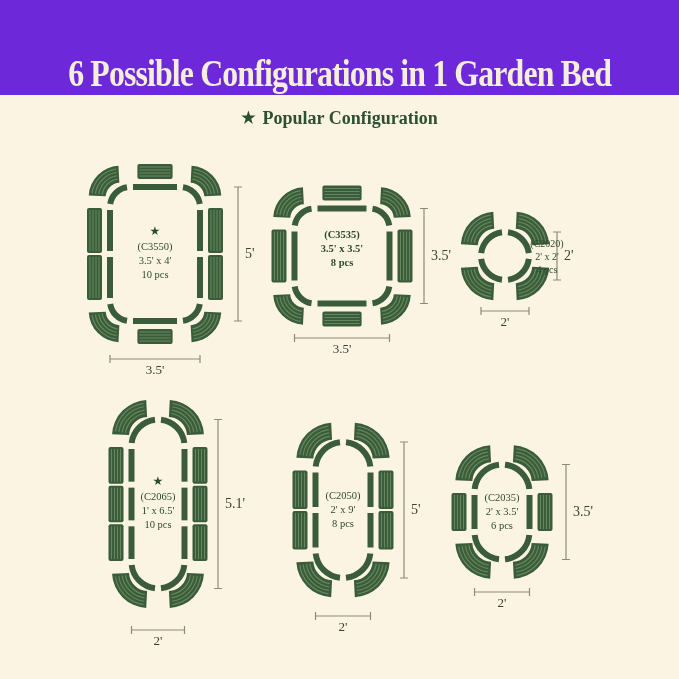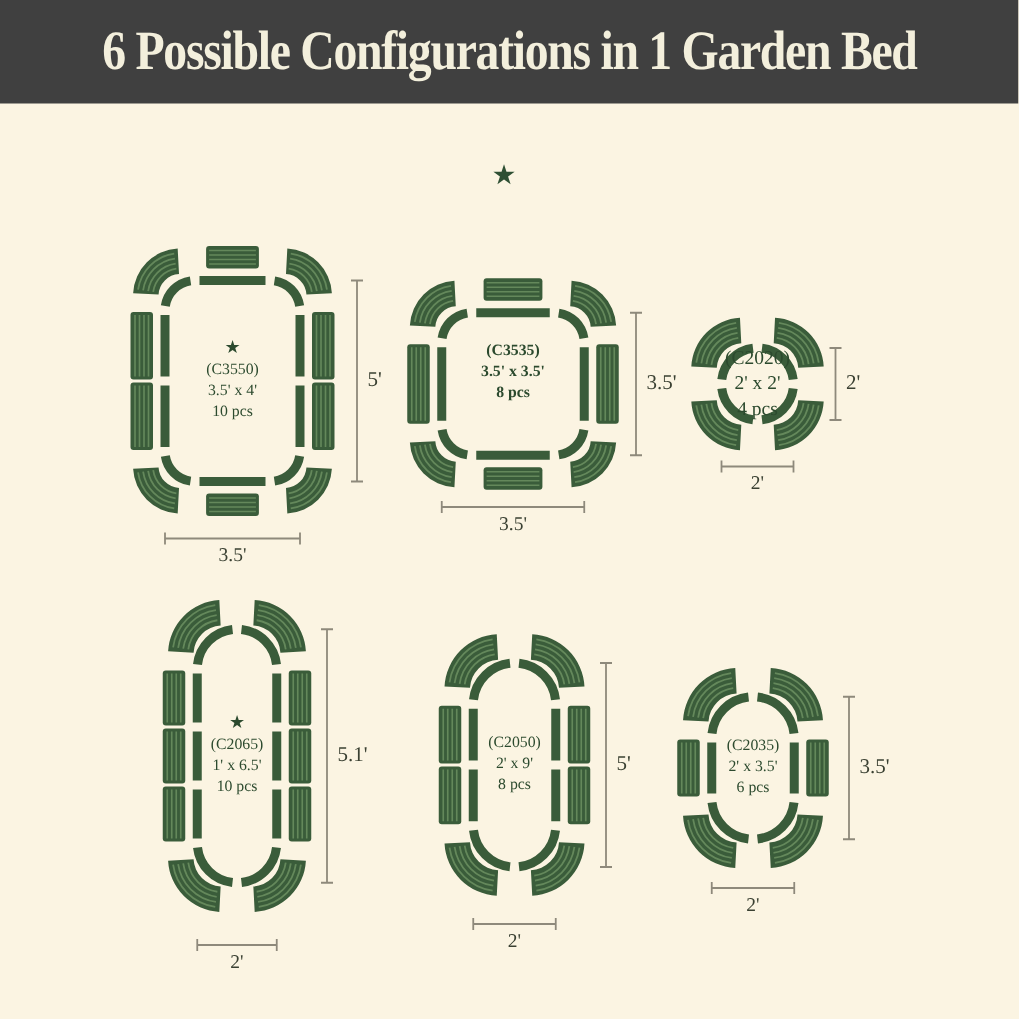"6 Possible Configurations in 1" .header { align-items: center -> flex-end; background: #404040 -> #6d28d9; height: 69px -> 95px }
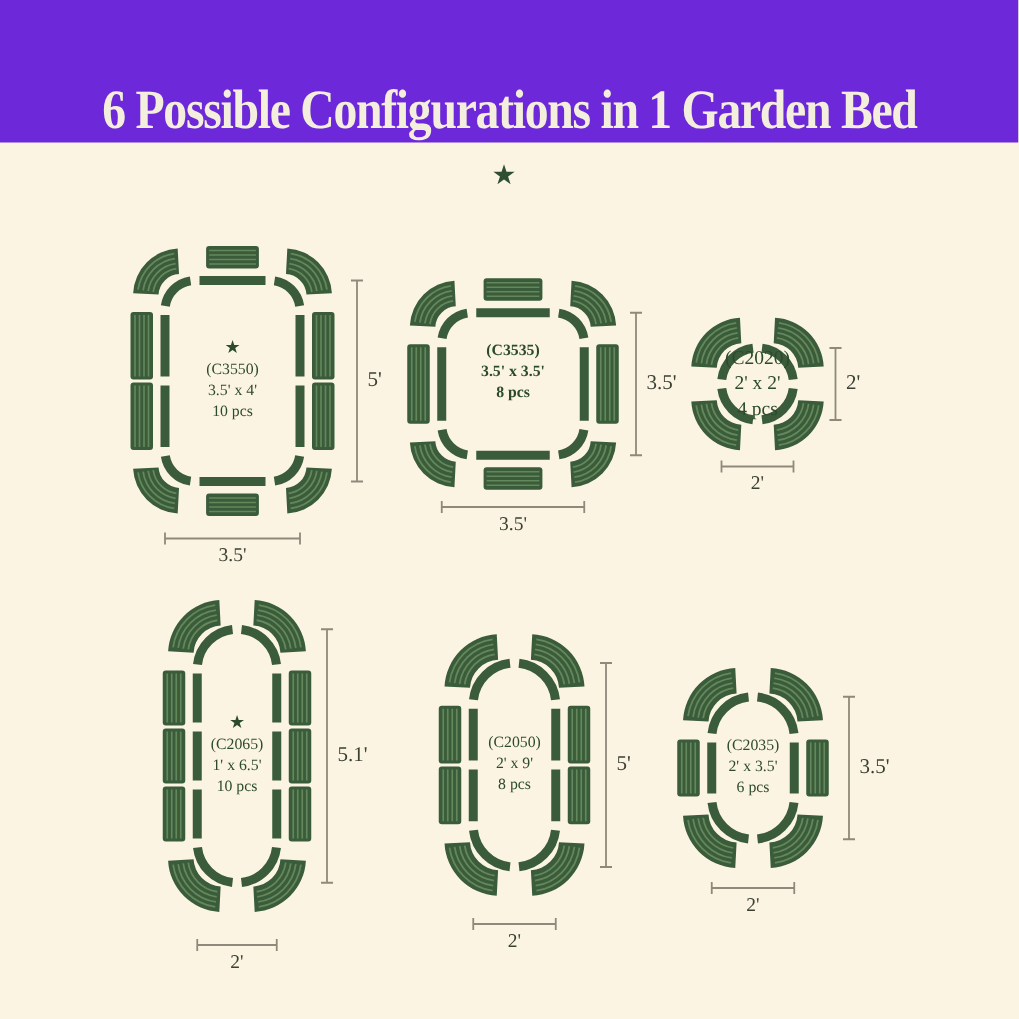"Popular Configuration" span { html: none -> <span>Popular Configuration</span> }
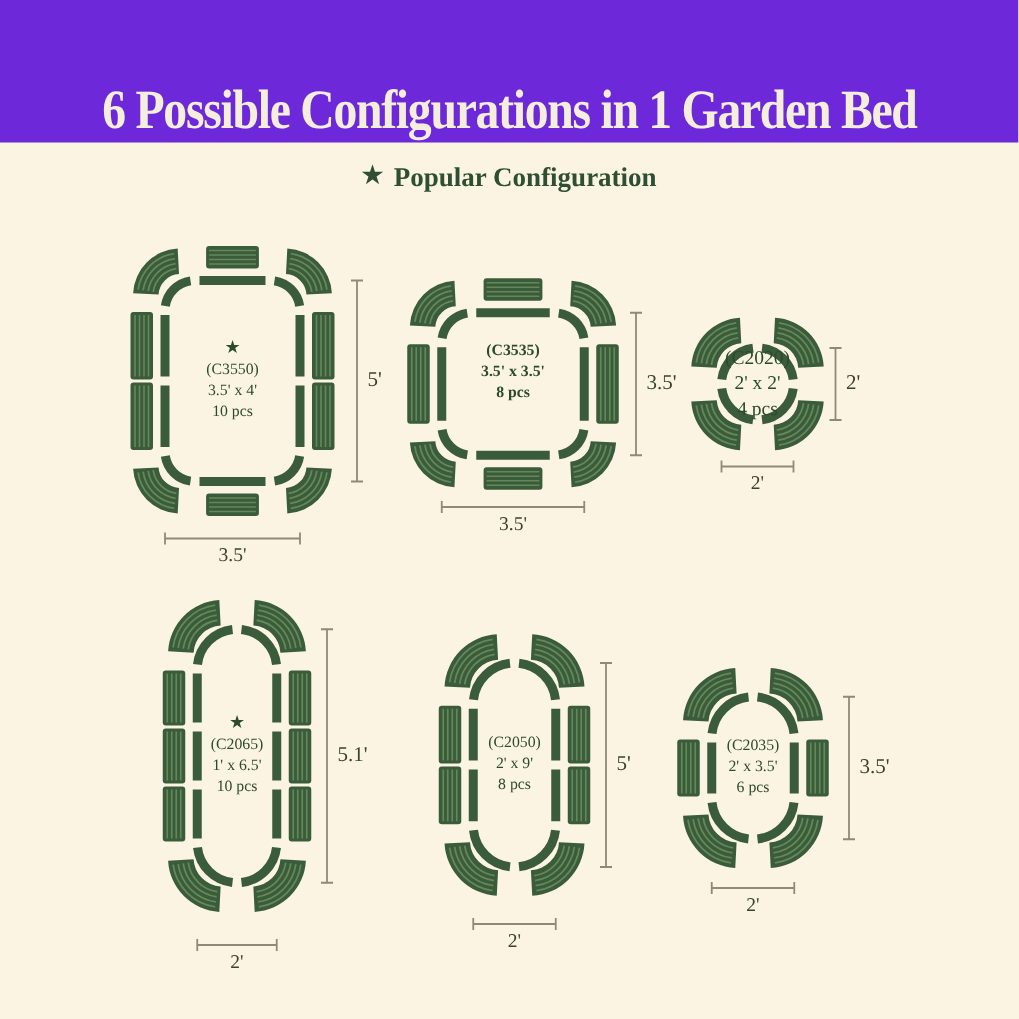"(C2020)" .config.small .center-label { font-size: 13px -> 10px; margin-left: none -> 42px }
